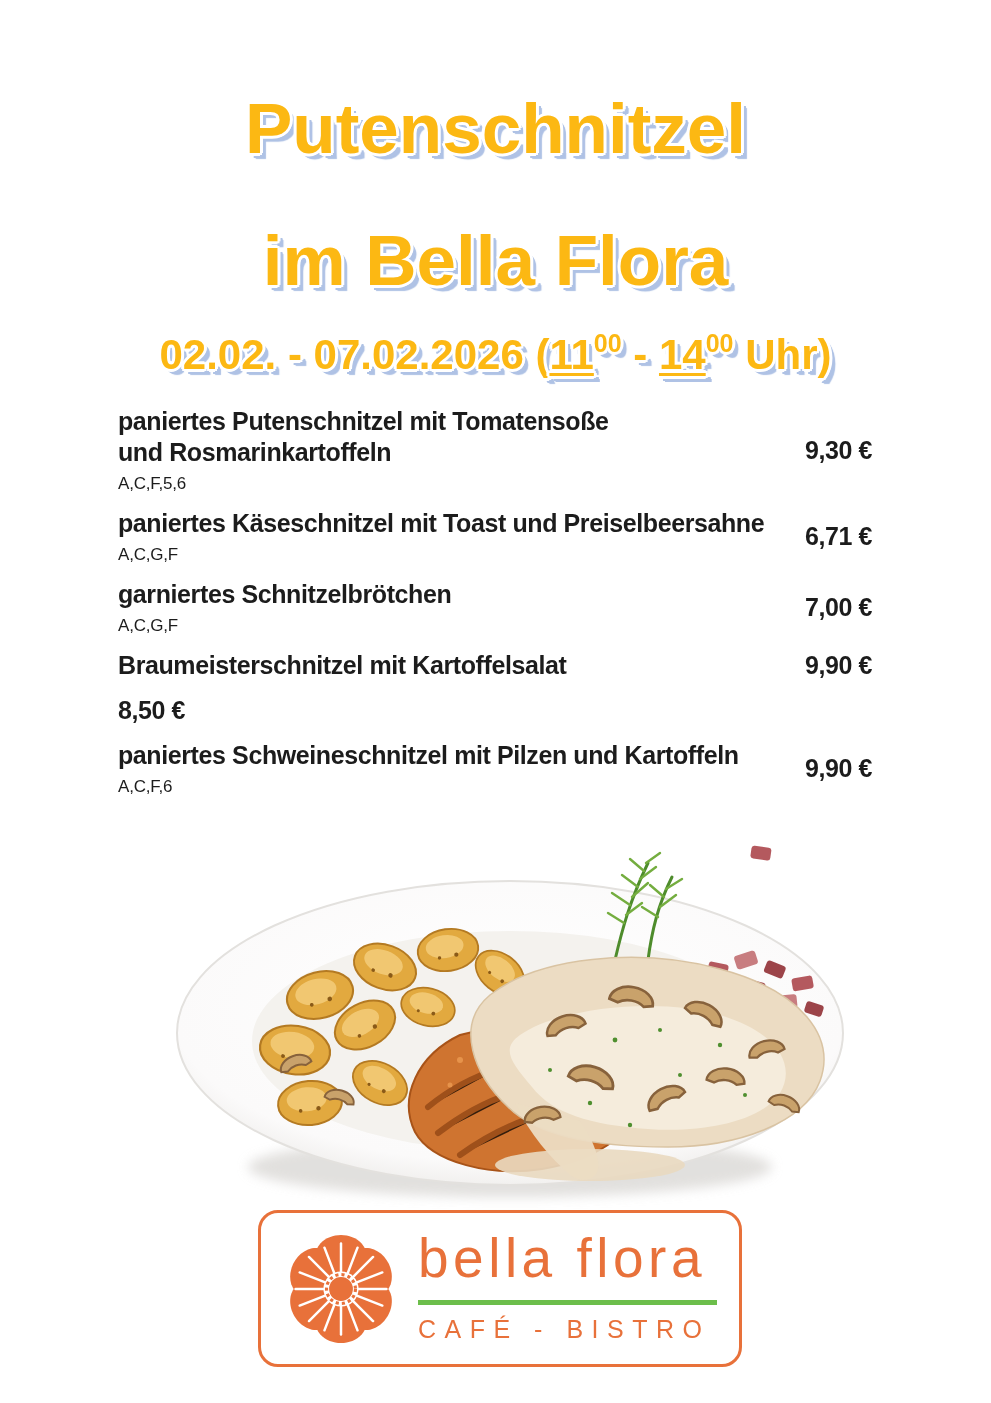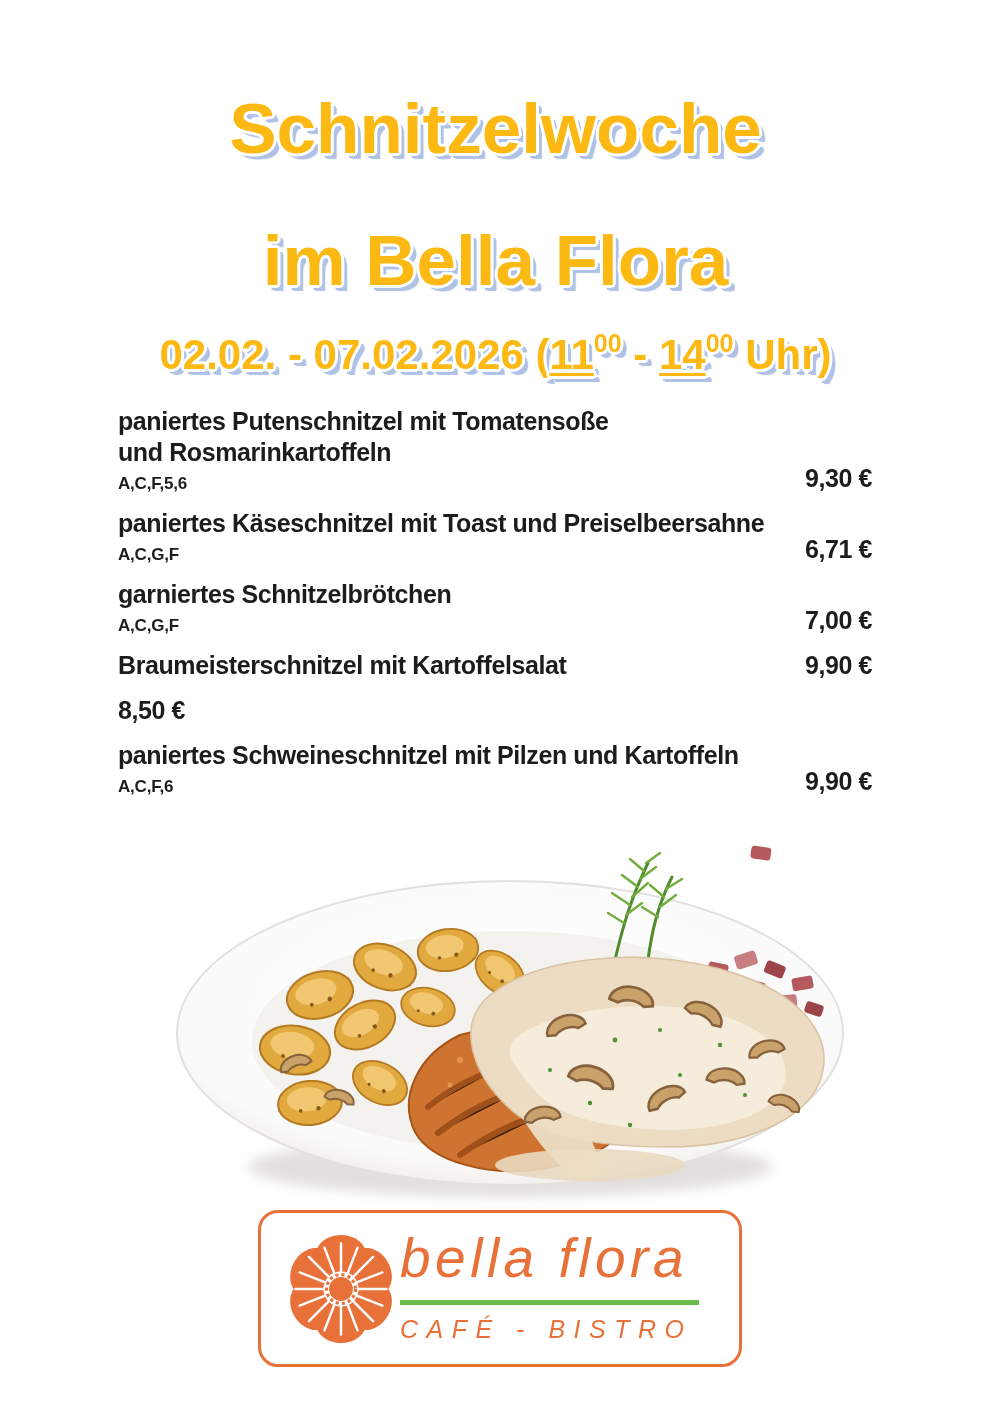"Schnitzelwoche" div.display-title { text: Schnitzelwoche -> Putenschnitzel }
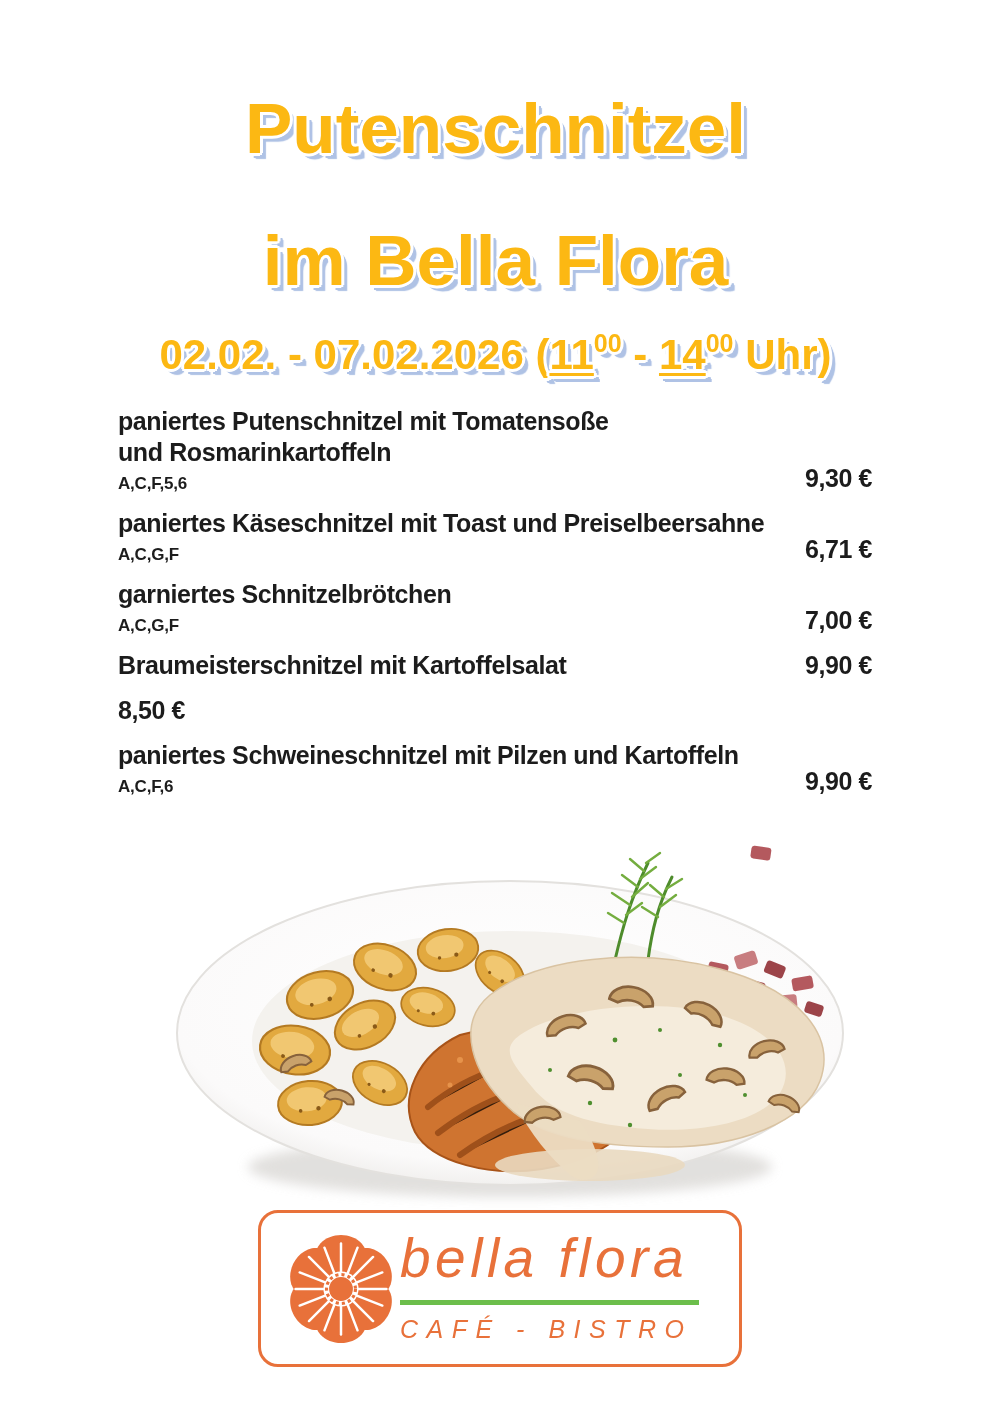"paniertes Putenschnitzel mit Tomatensoße" .menu-item { align-items: flex-end -> center }
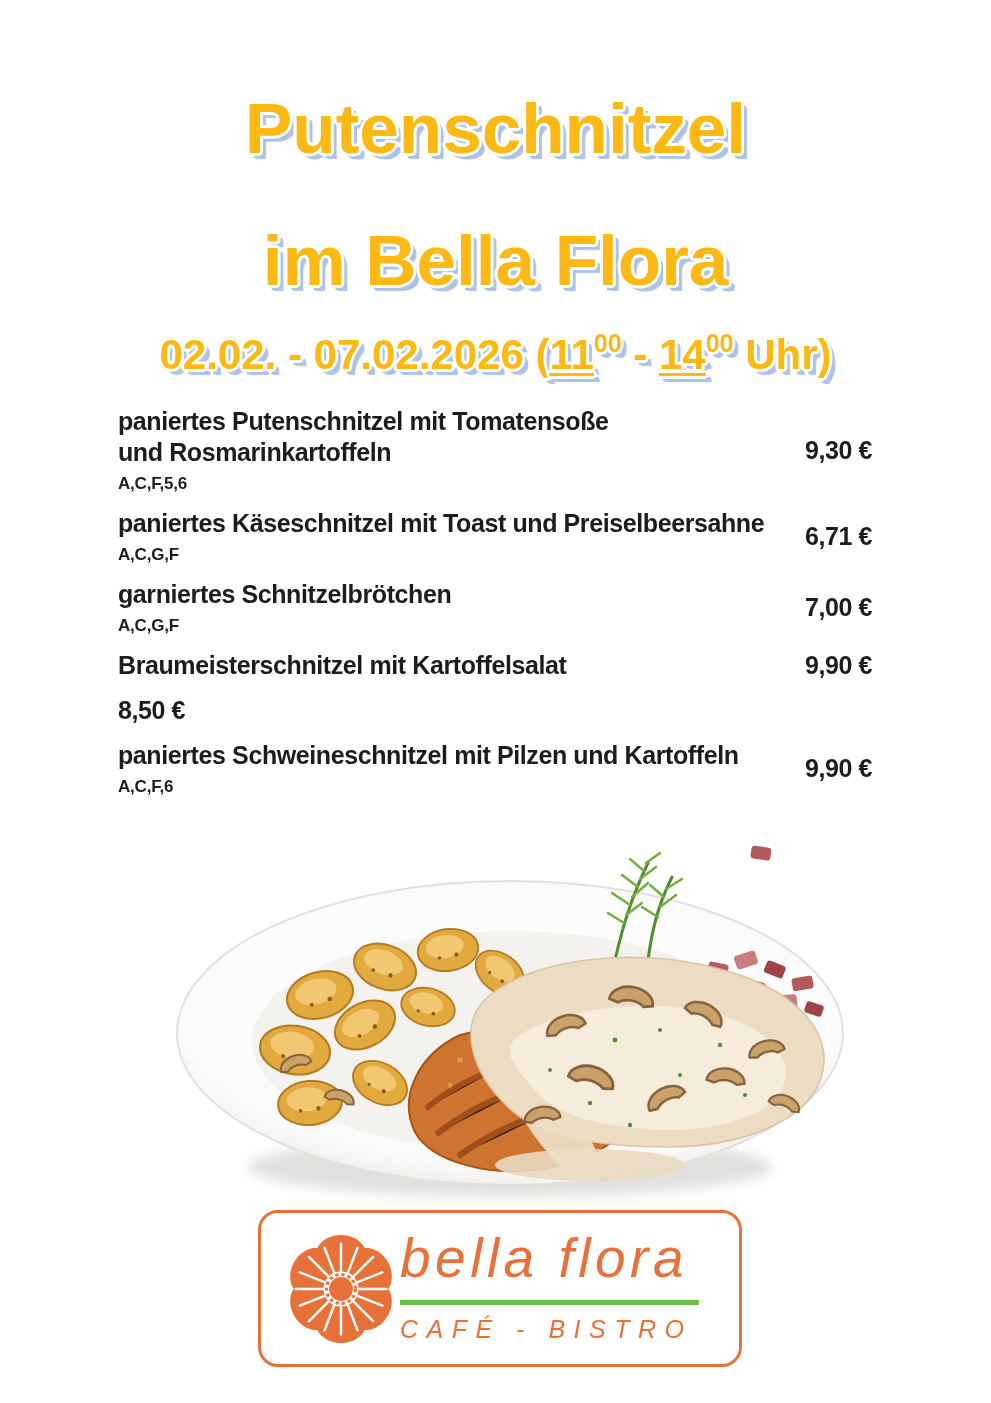"A,C,F,5,6" .item-allergens { font-weight: bold -> normal }
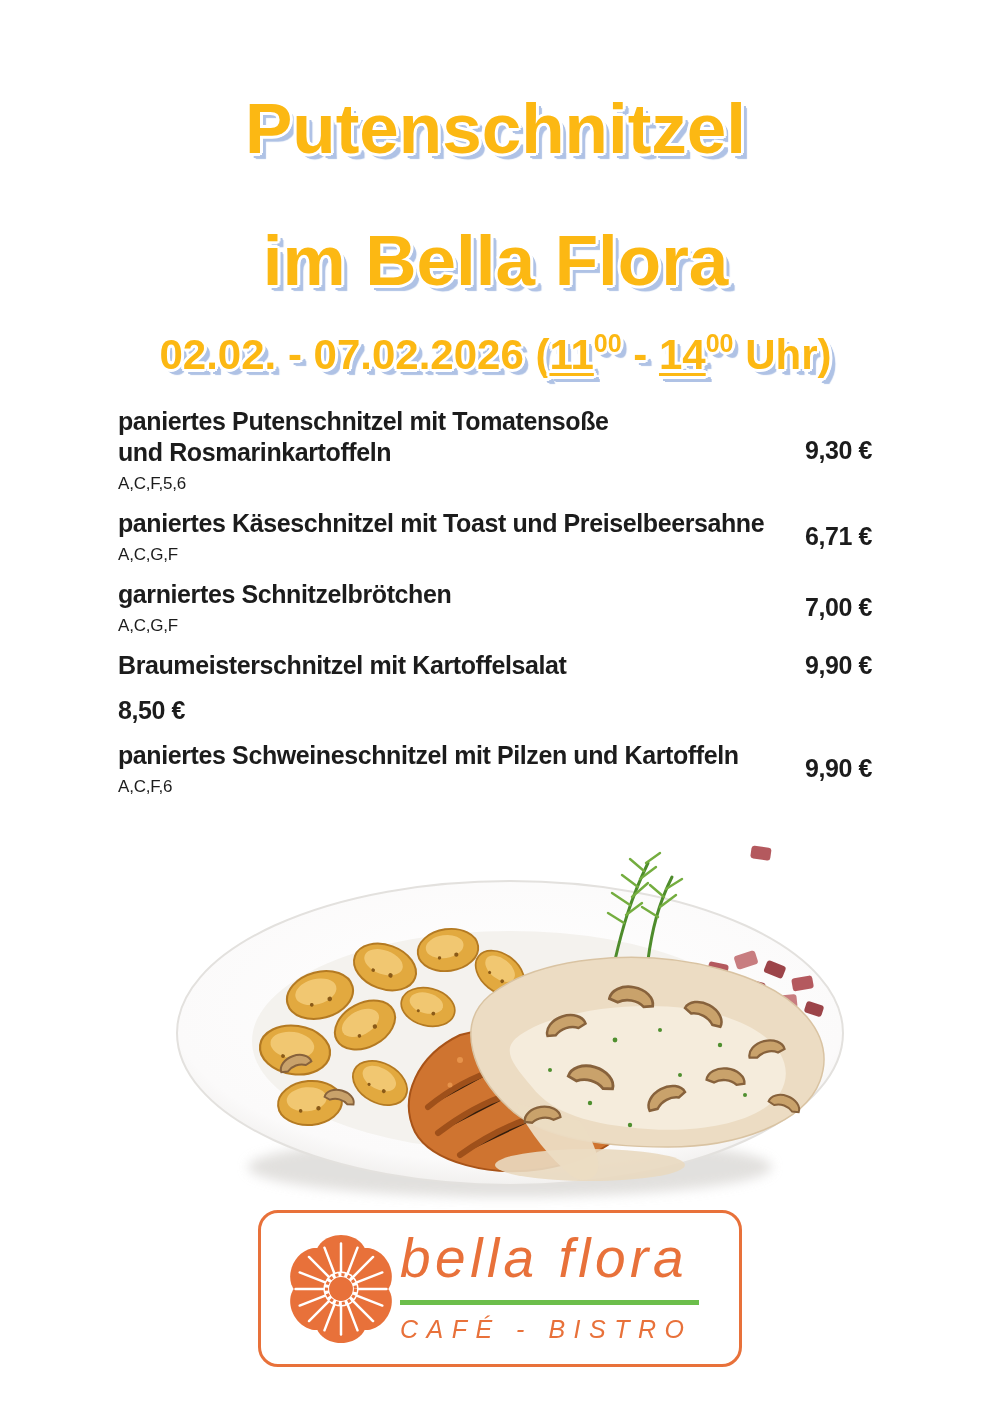"bella flora" .logo-text { font-style: italic -> none; left: 139px -> 157px }
